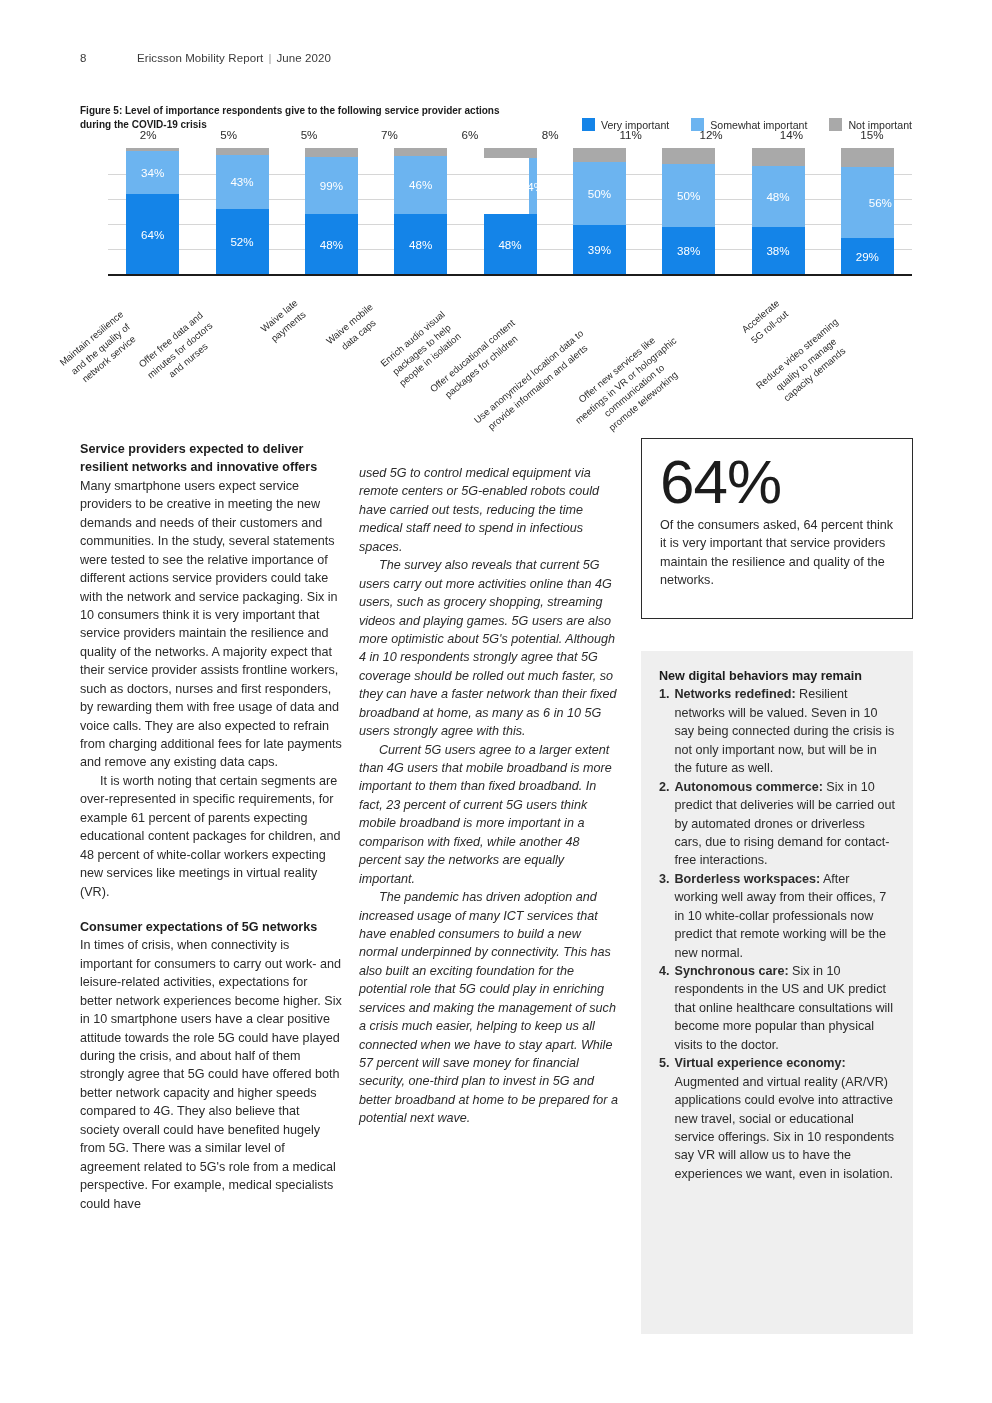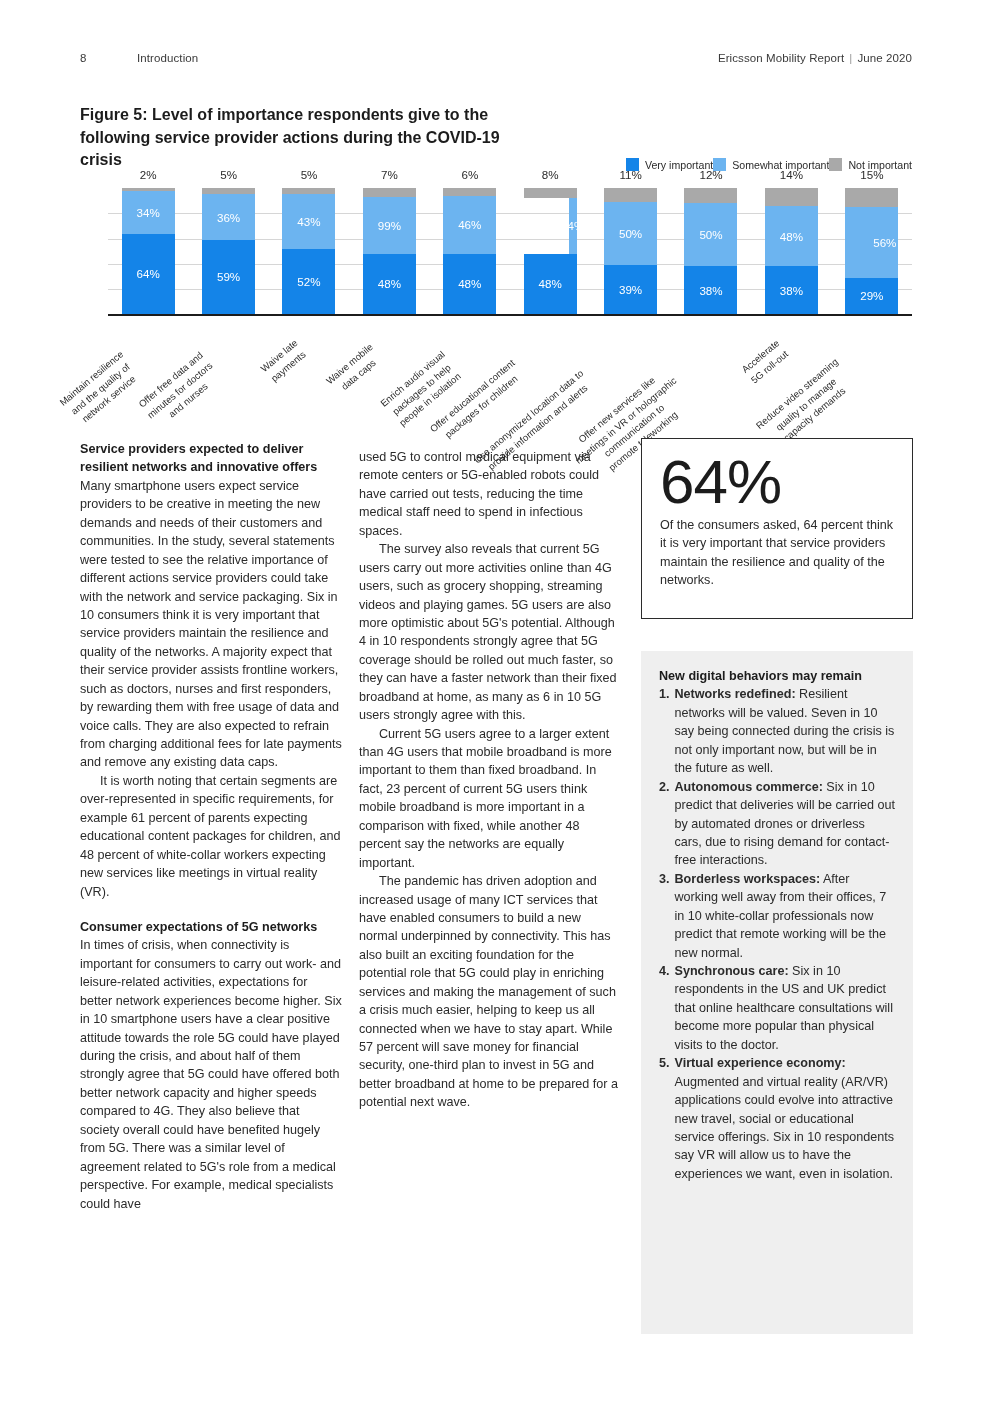"Introduction" span.ph-sec { html: <span>Introduction</span> -> none }
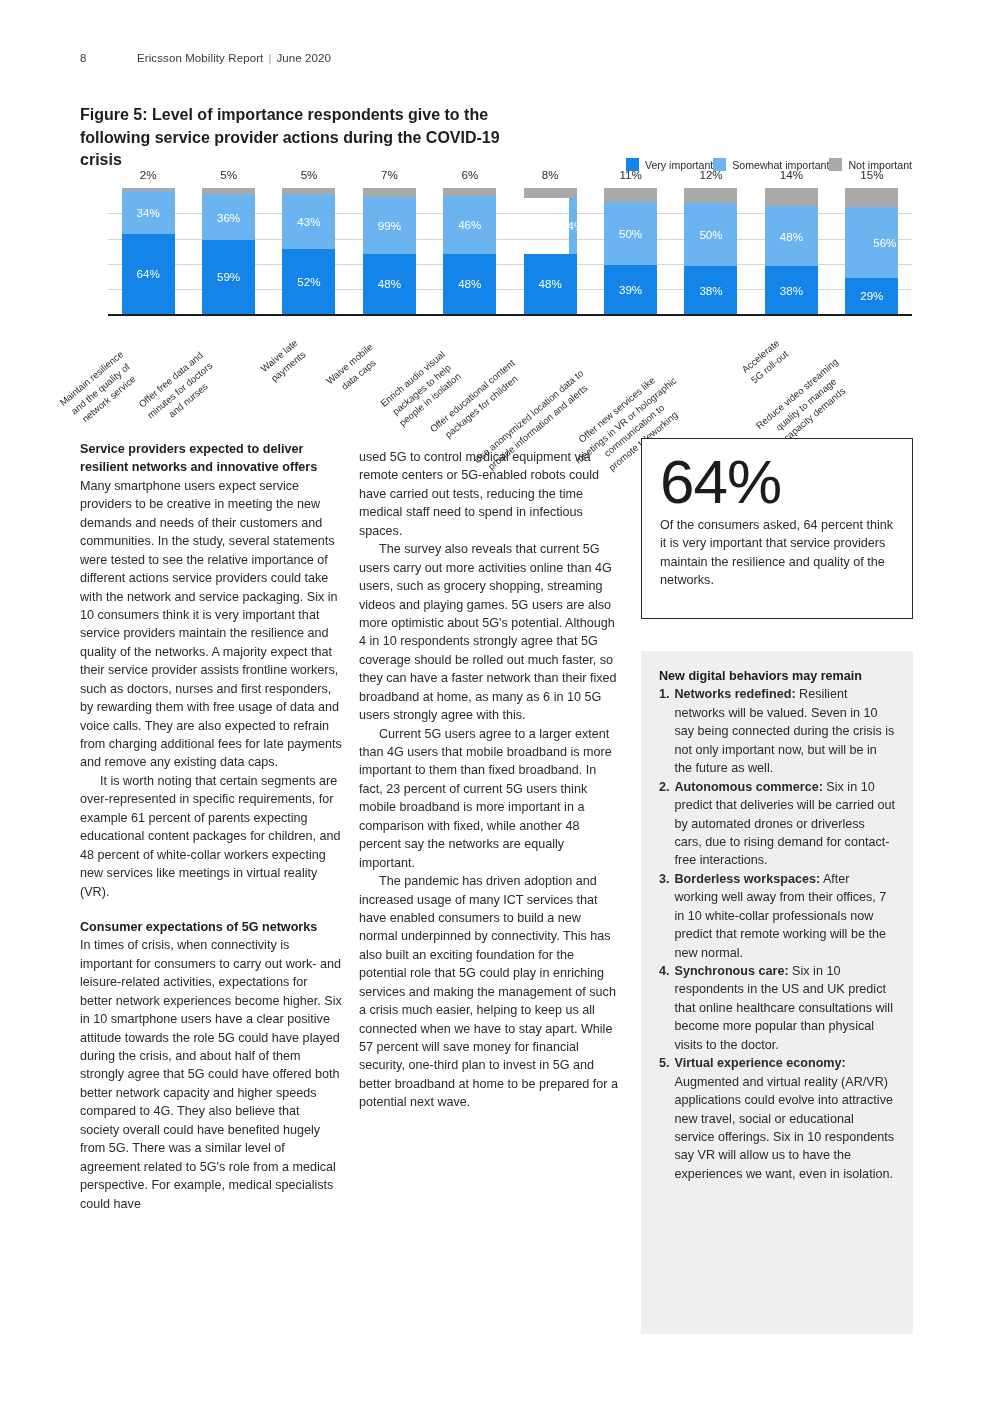"Figure 5: Level of importance" .fig-title { font-size: 16px -> 10px }
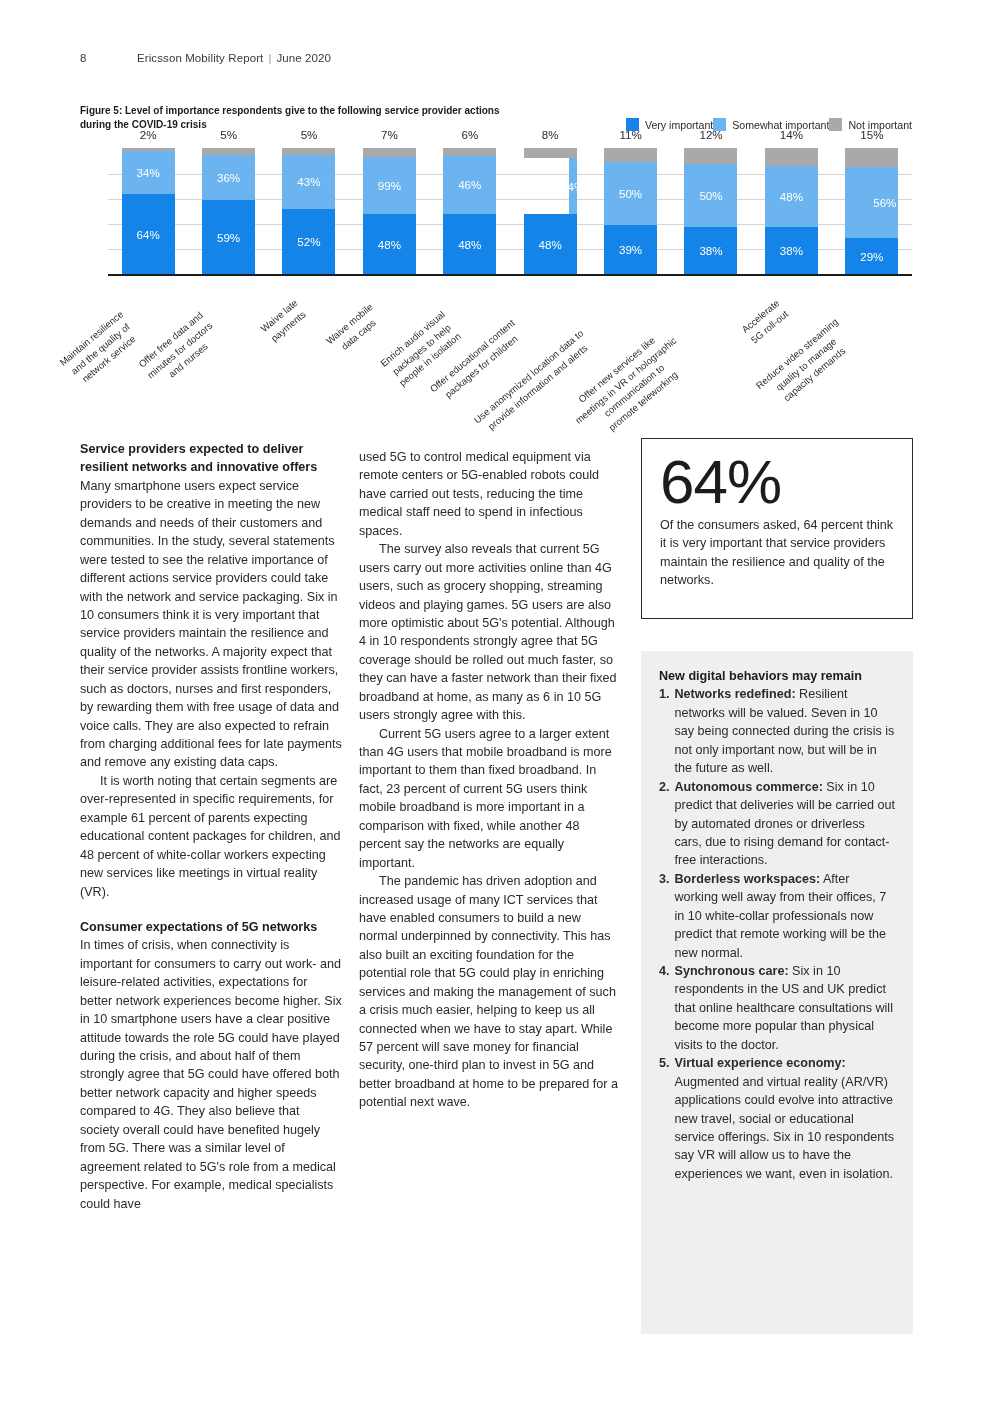"Very important" .legend { gap: none -> 22px }
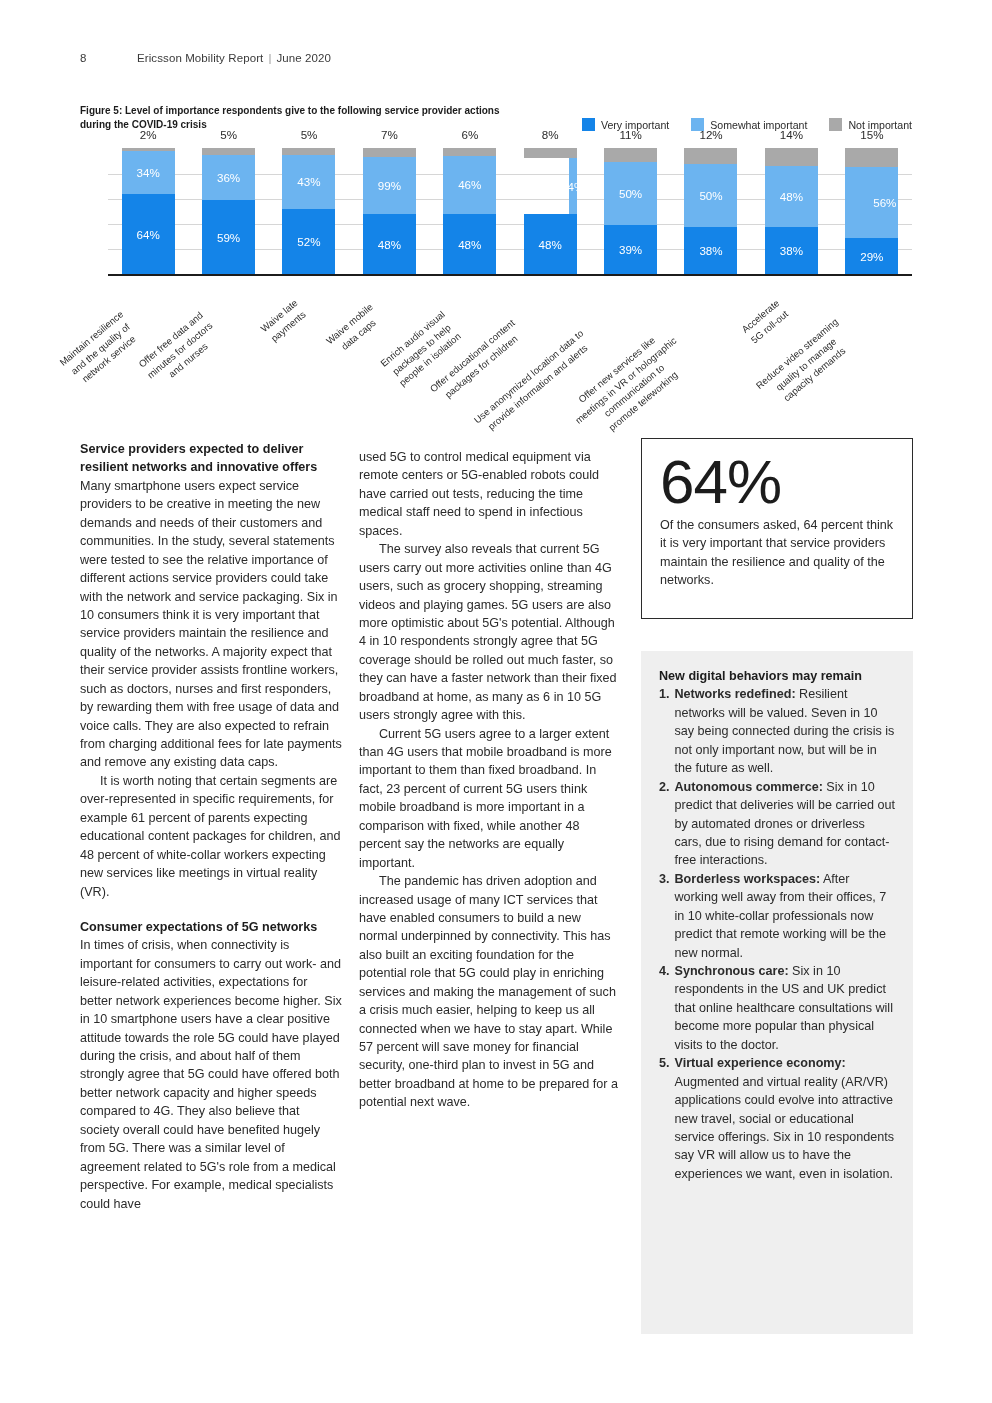"36%" div.bar-slot { html: <div> <div> <div></div> <div>36%</div> <div>59%</div> </div> </div> -> none }
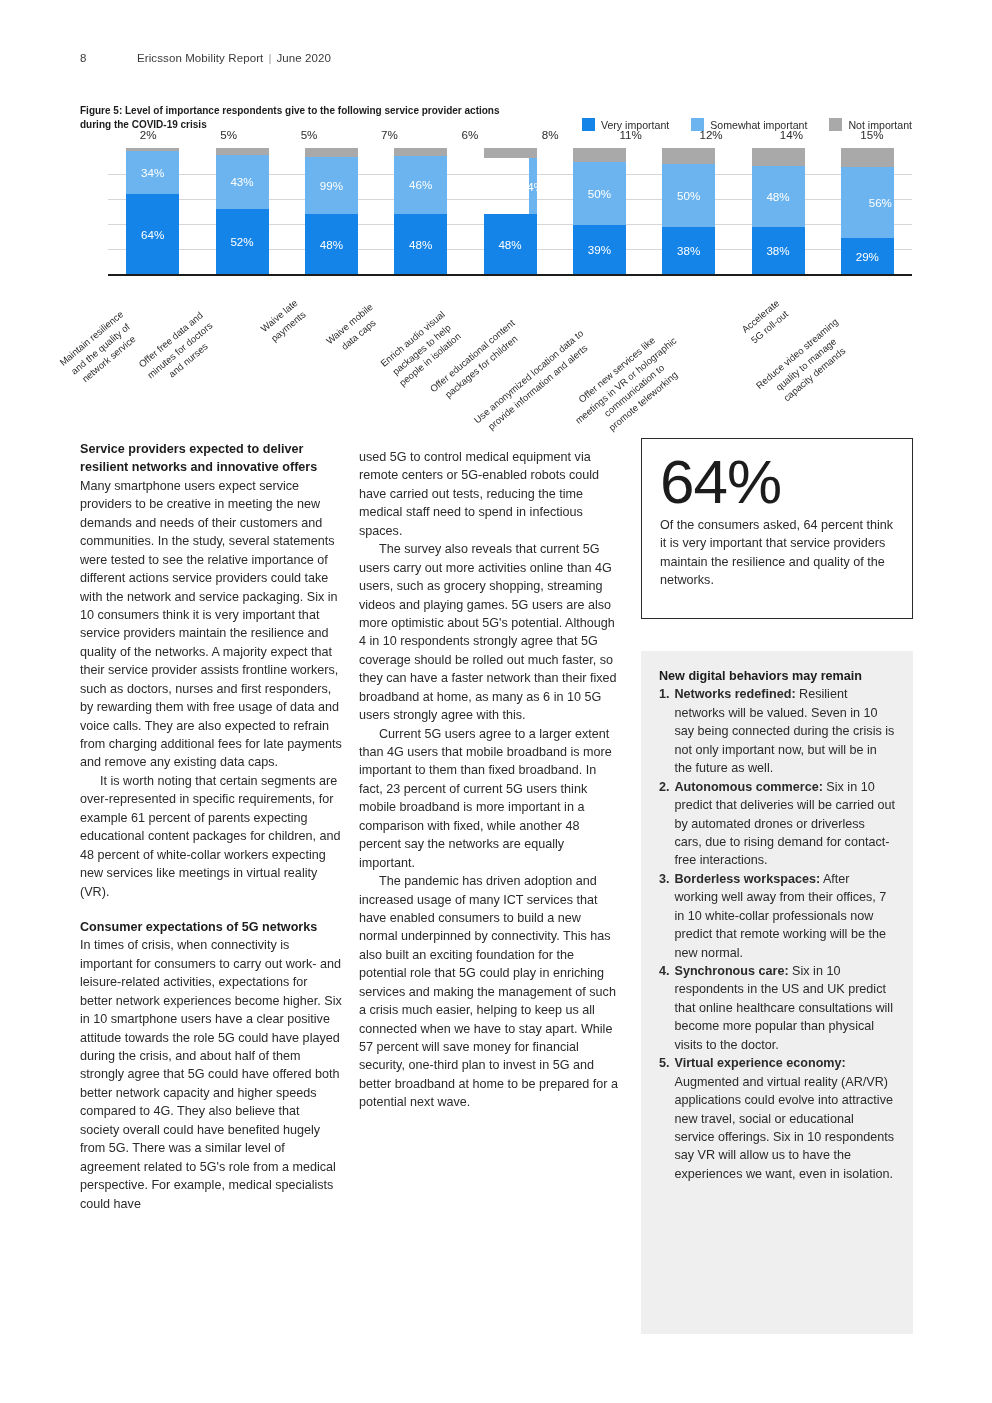"used 5G to control medical" #col2 { font-style: none -> italic; top: 448px -> 464px }
